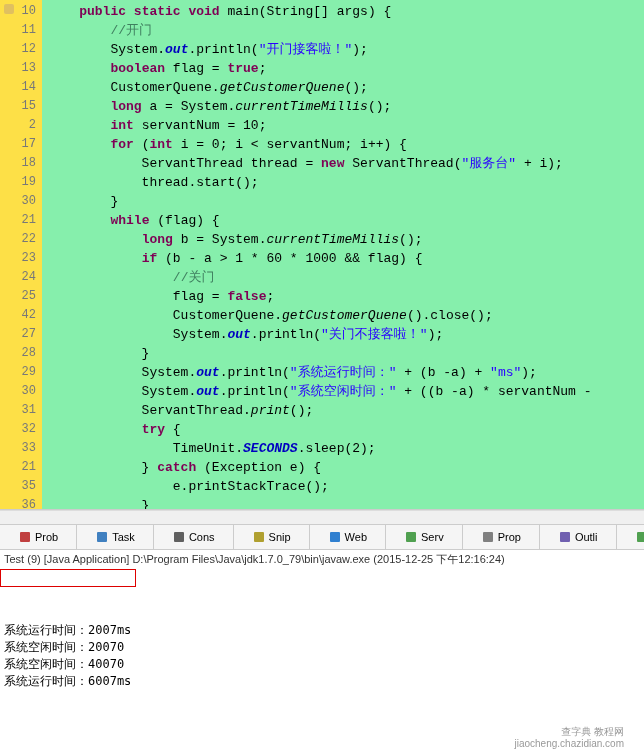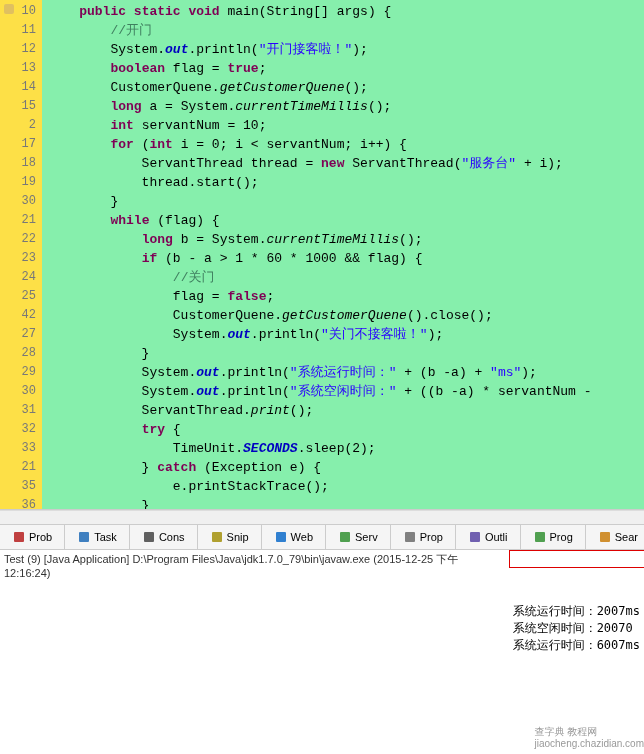"Prob" .tab { padding: 0 12px -> 0 18px }
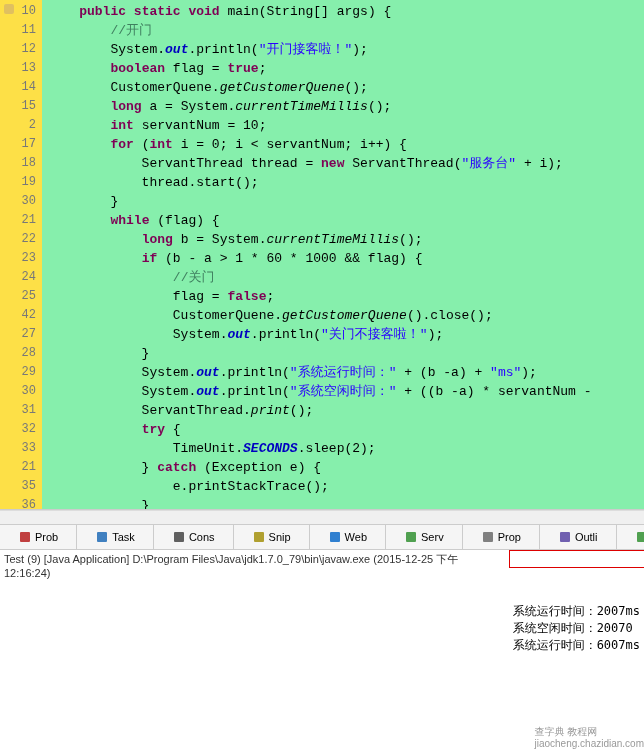"Test (9) [Java Application] D:\Program" .consolewrap { flex-direction: row -> column }
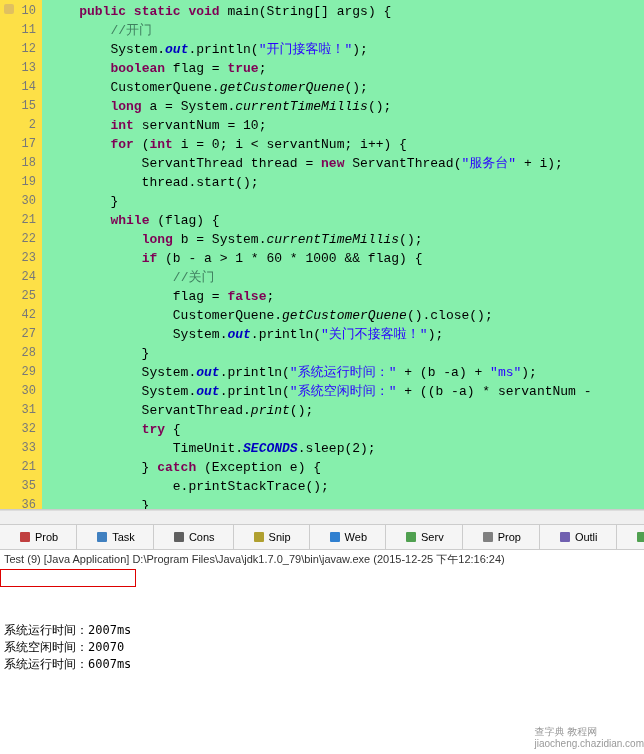"系统空闲时间：40070" div { html: none -> <div>系统空闲时间：40070</div> }
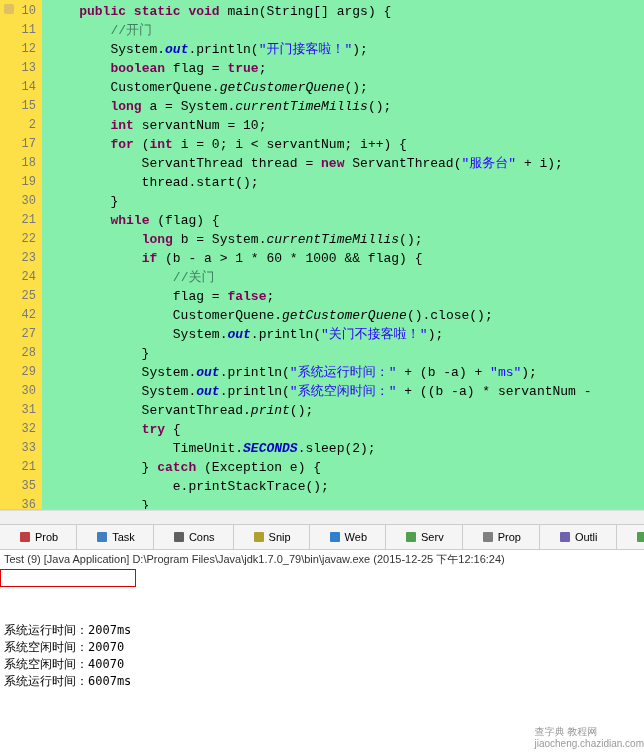"查字典 教程网" .watermark { right: 0 -> 20px; text-align: none -> right }
